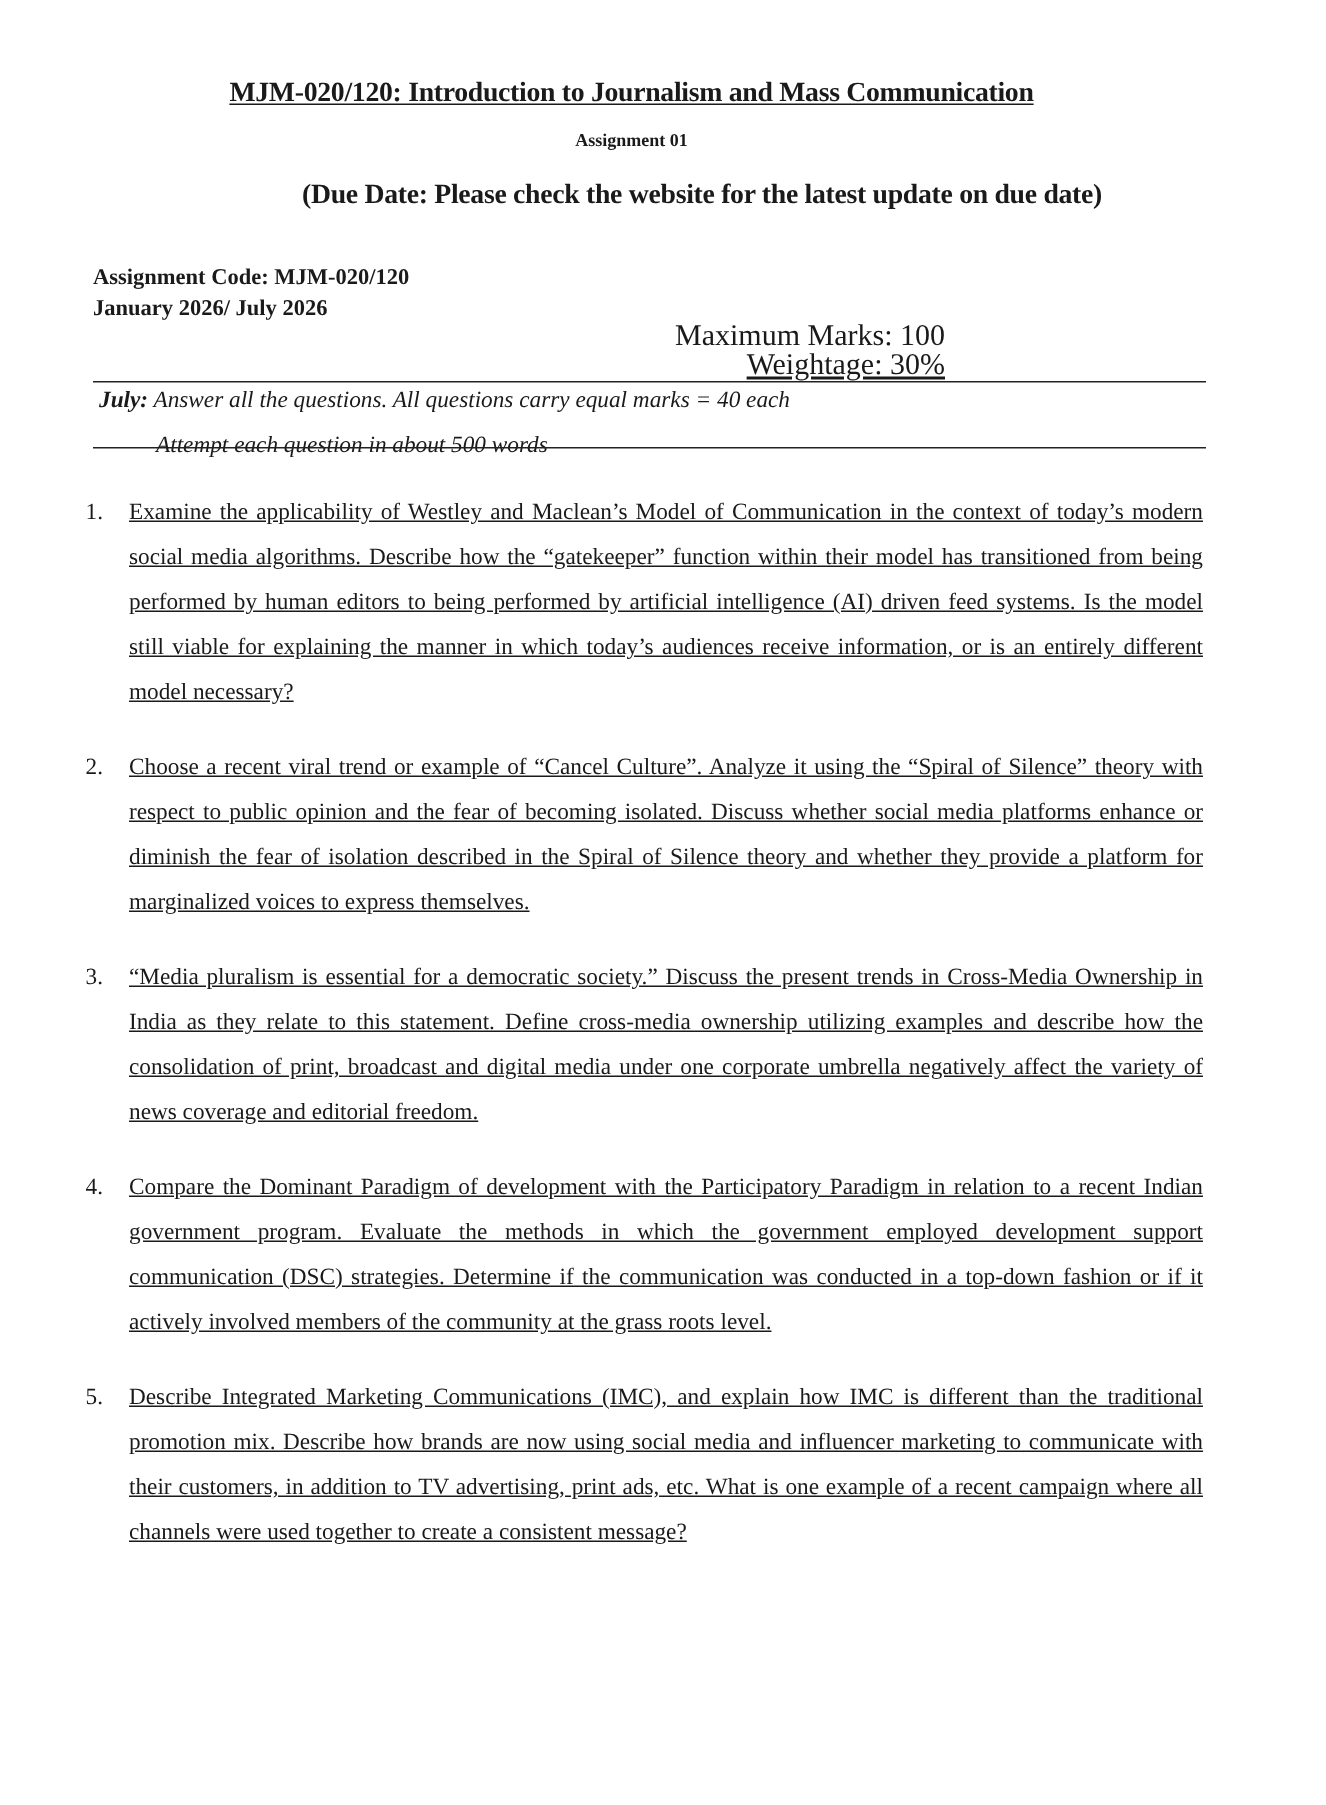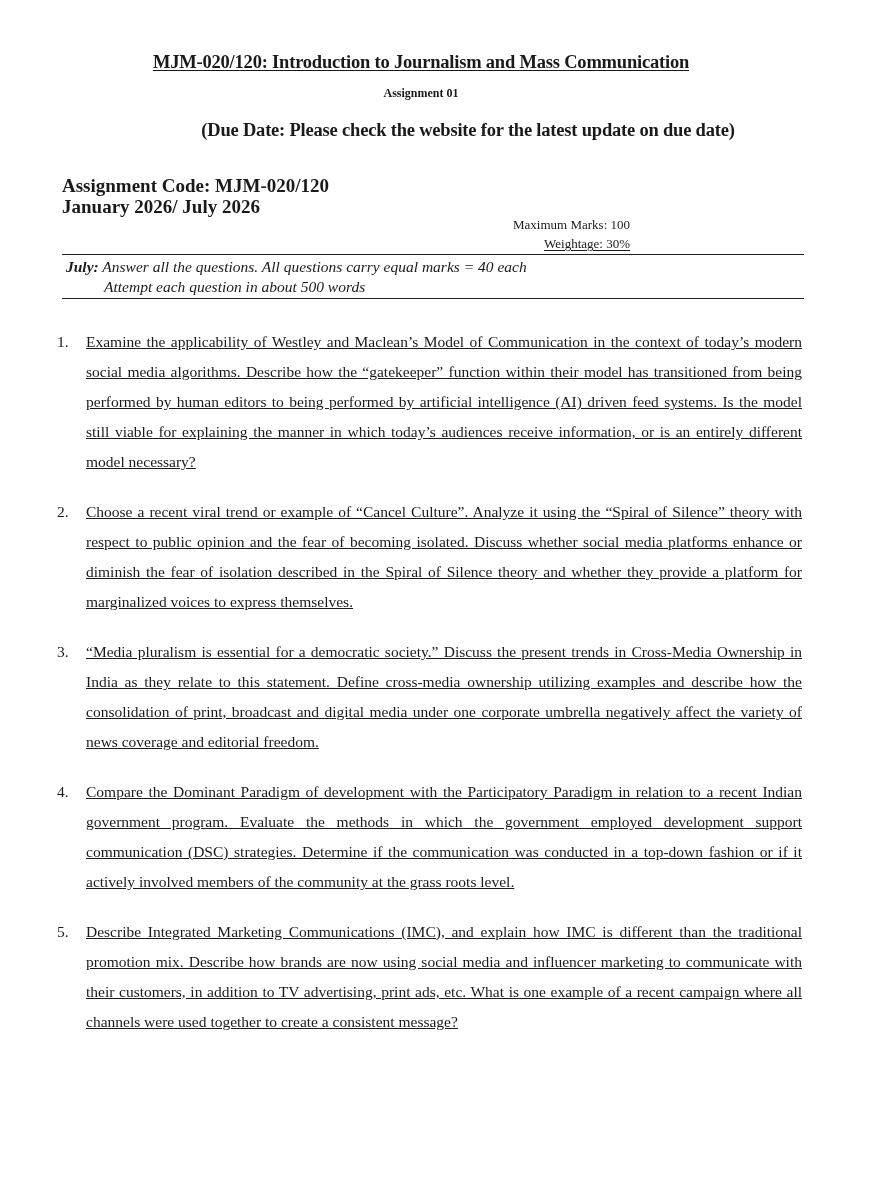"Assignment Code: MJM-020/120" .meta-left { font-size: 19px -> 15px }
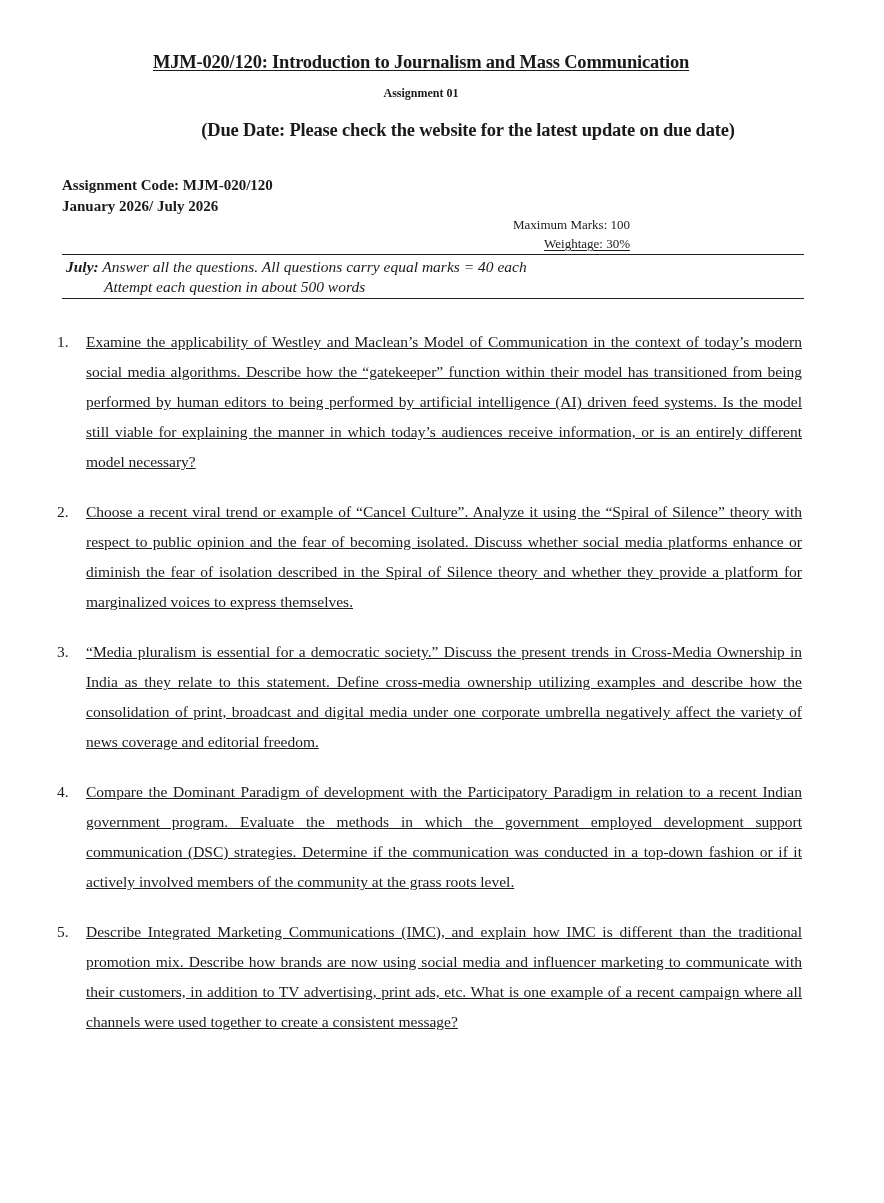"Maximum Marks: 100" .meta-right { font-size: 13px -> 20px }
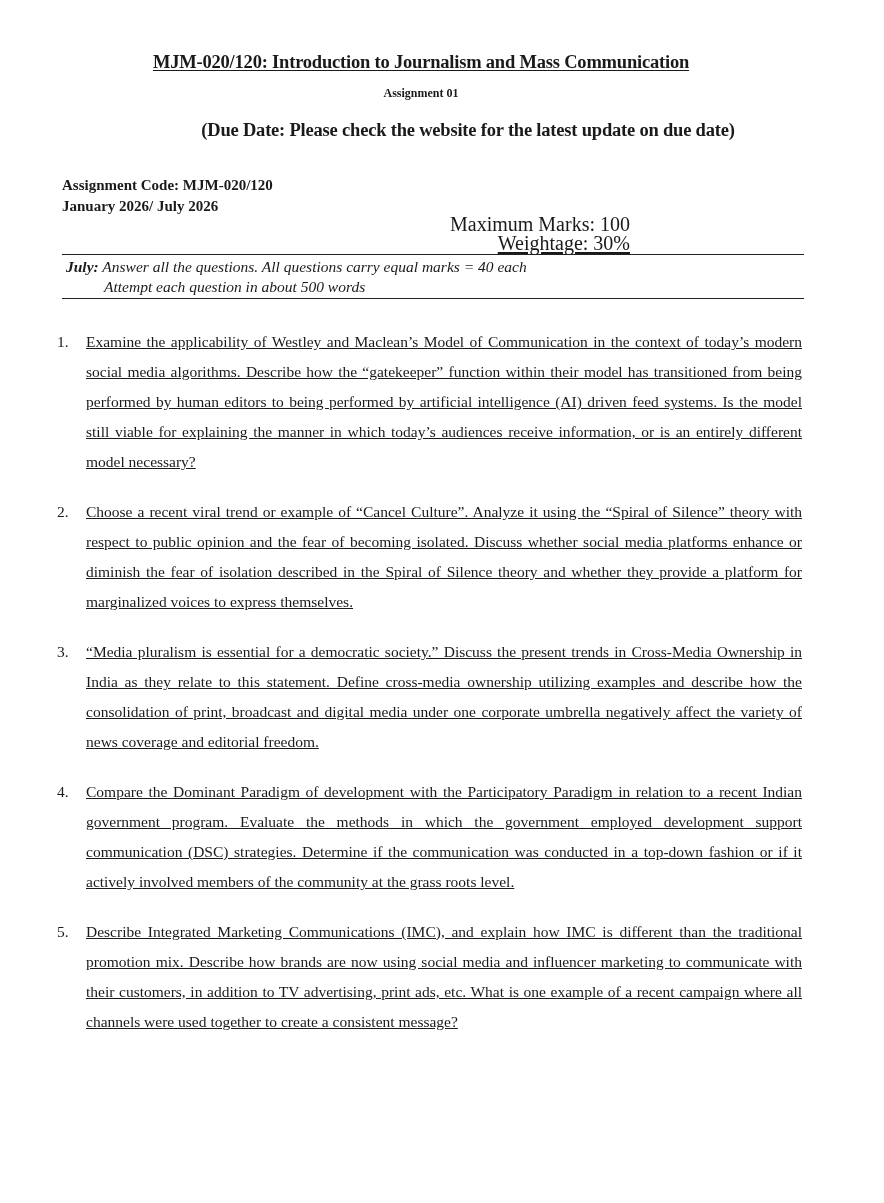"Attempt each question in about" .note .note-line2 { margin-top: none -> 10px }
